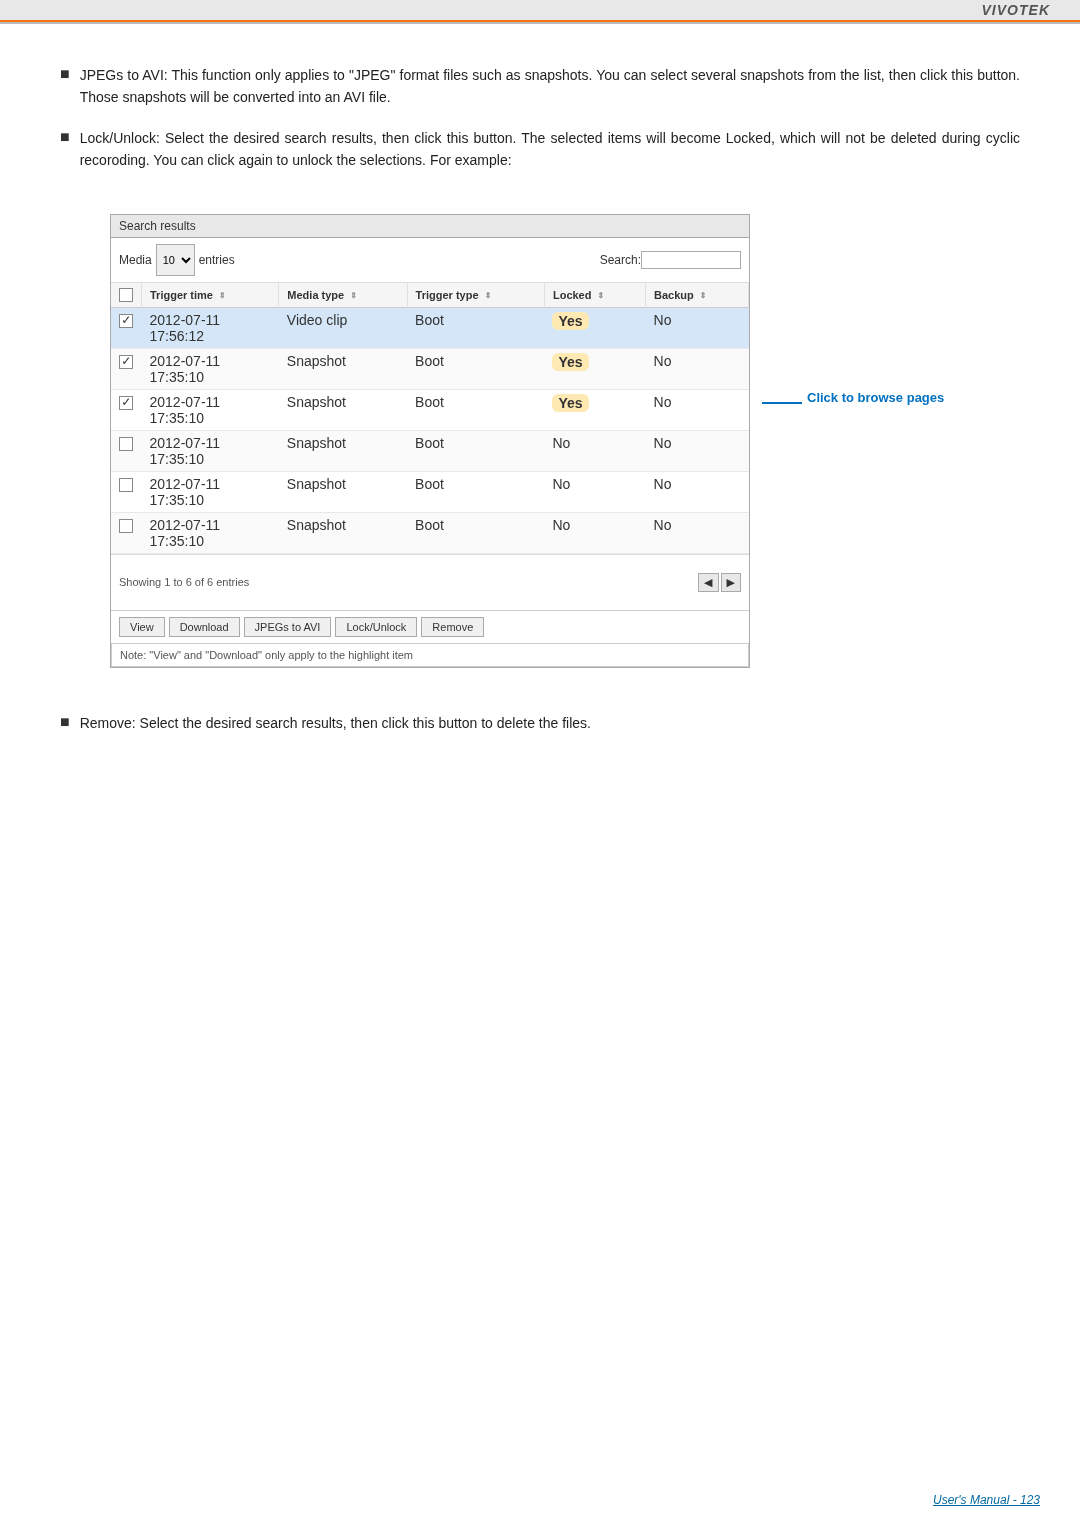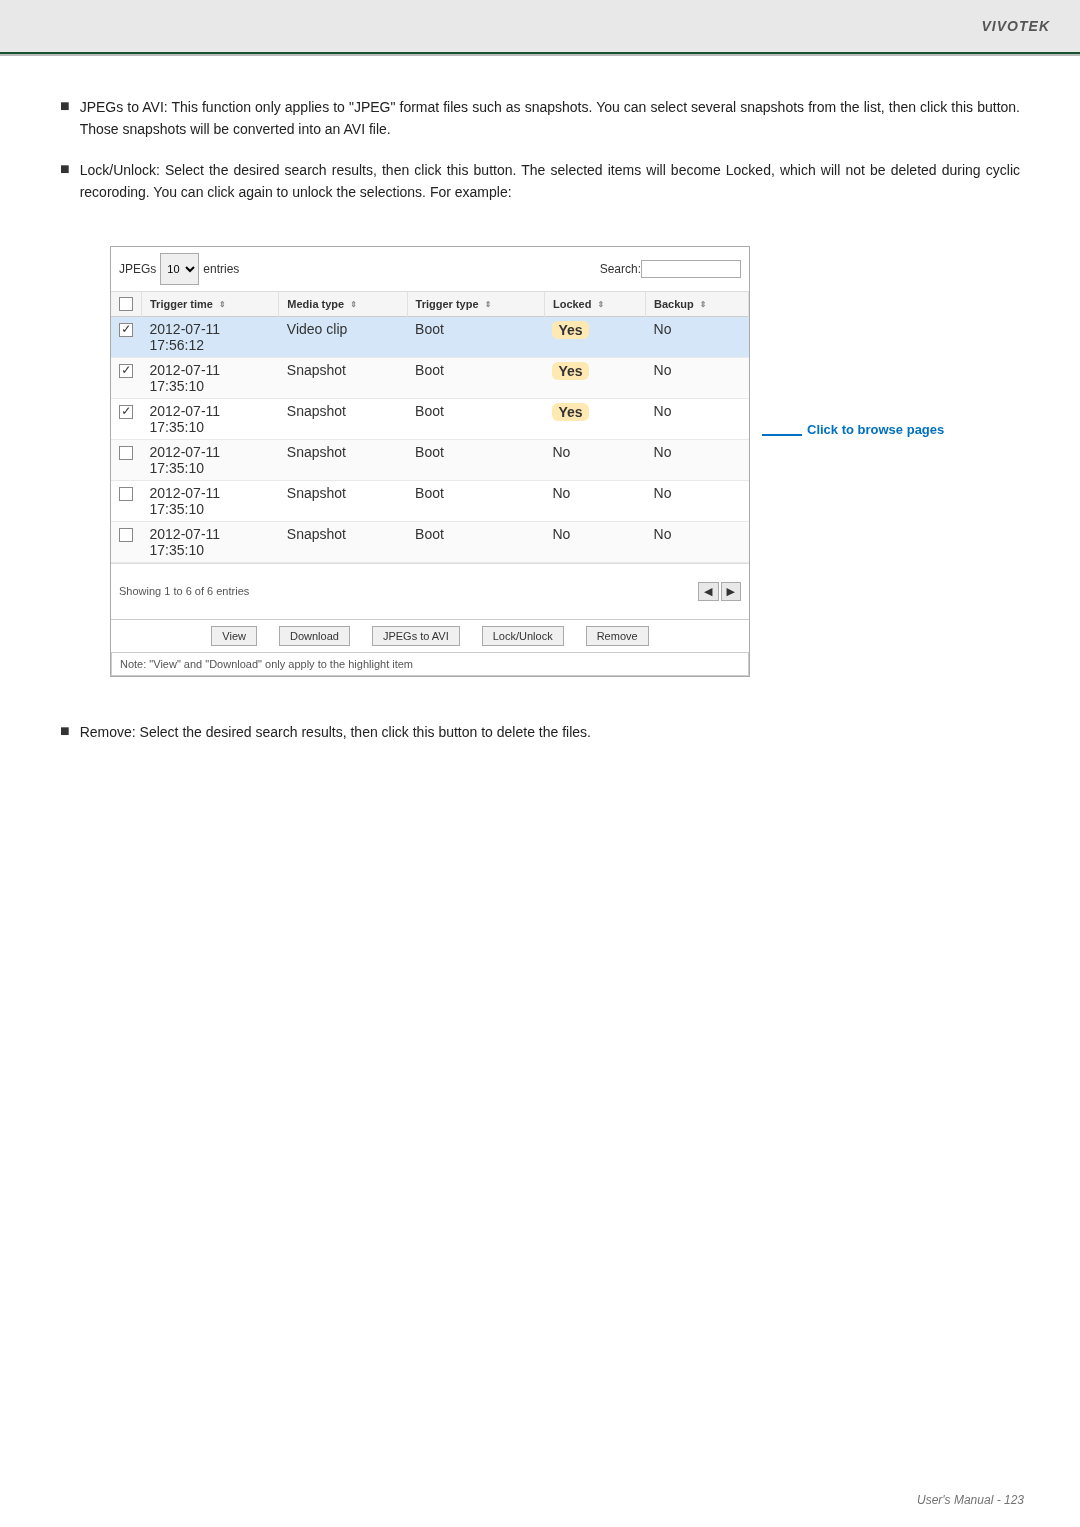"VIVOTEK" .top-bar { border-bottom: 2px solid #14532d -> 2px solid #f97316; height: 54px -> 22px }
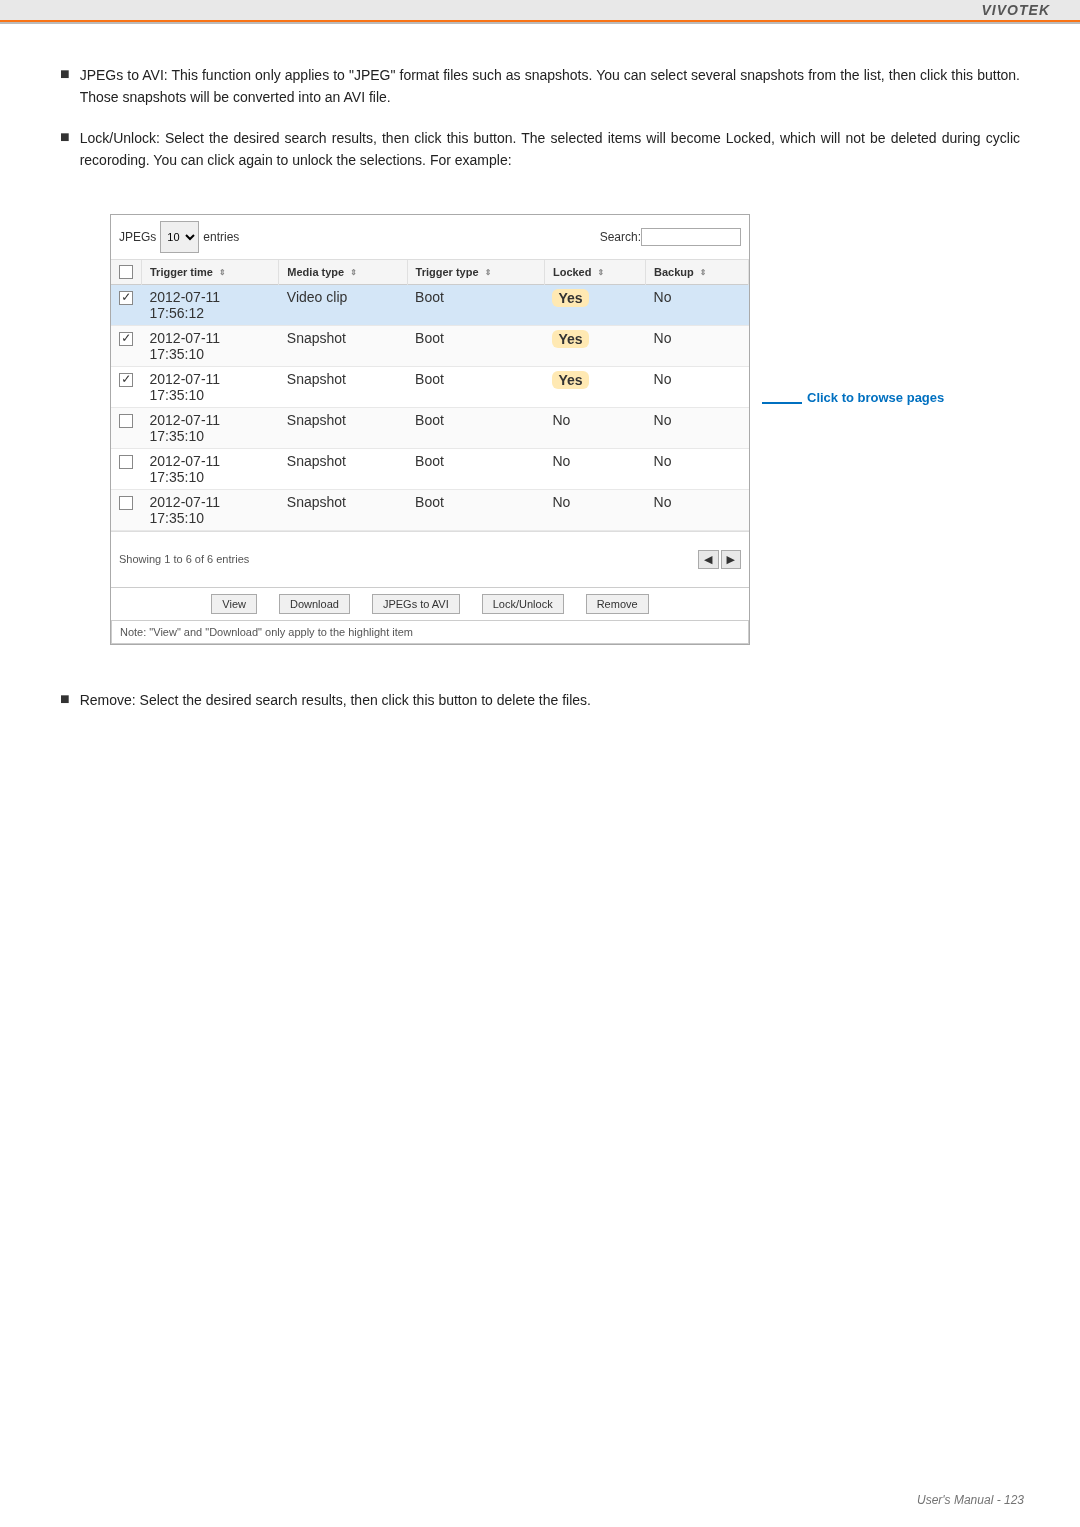"Search results" div.search-results-title { html: none -> <div>Search results</div> }
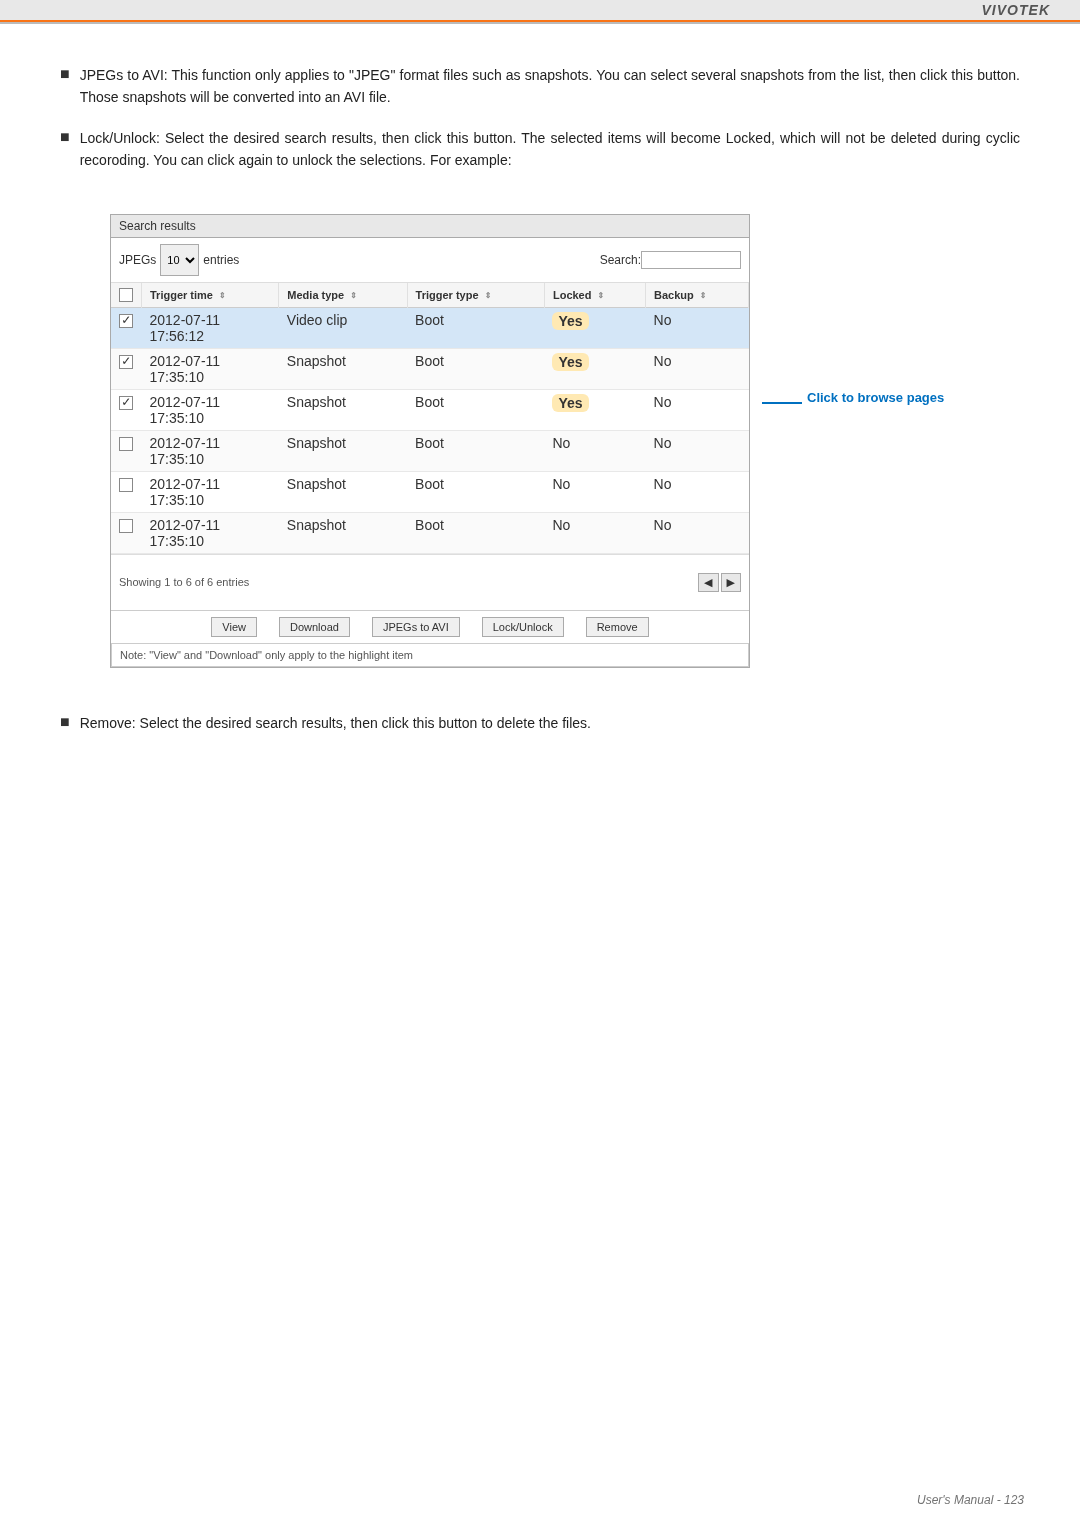"JPEGs" span { text: JPEGs -> Media }
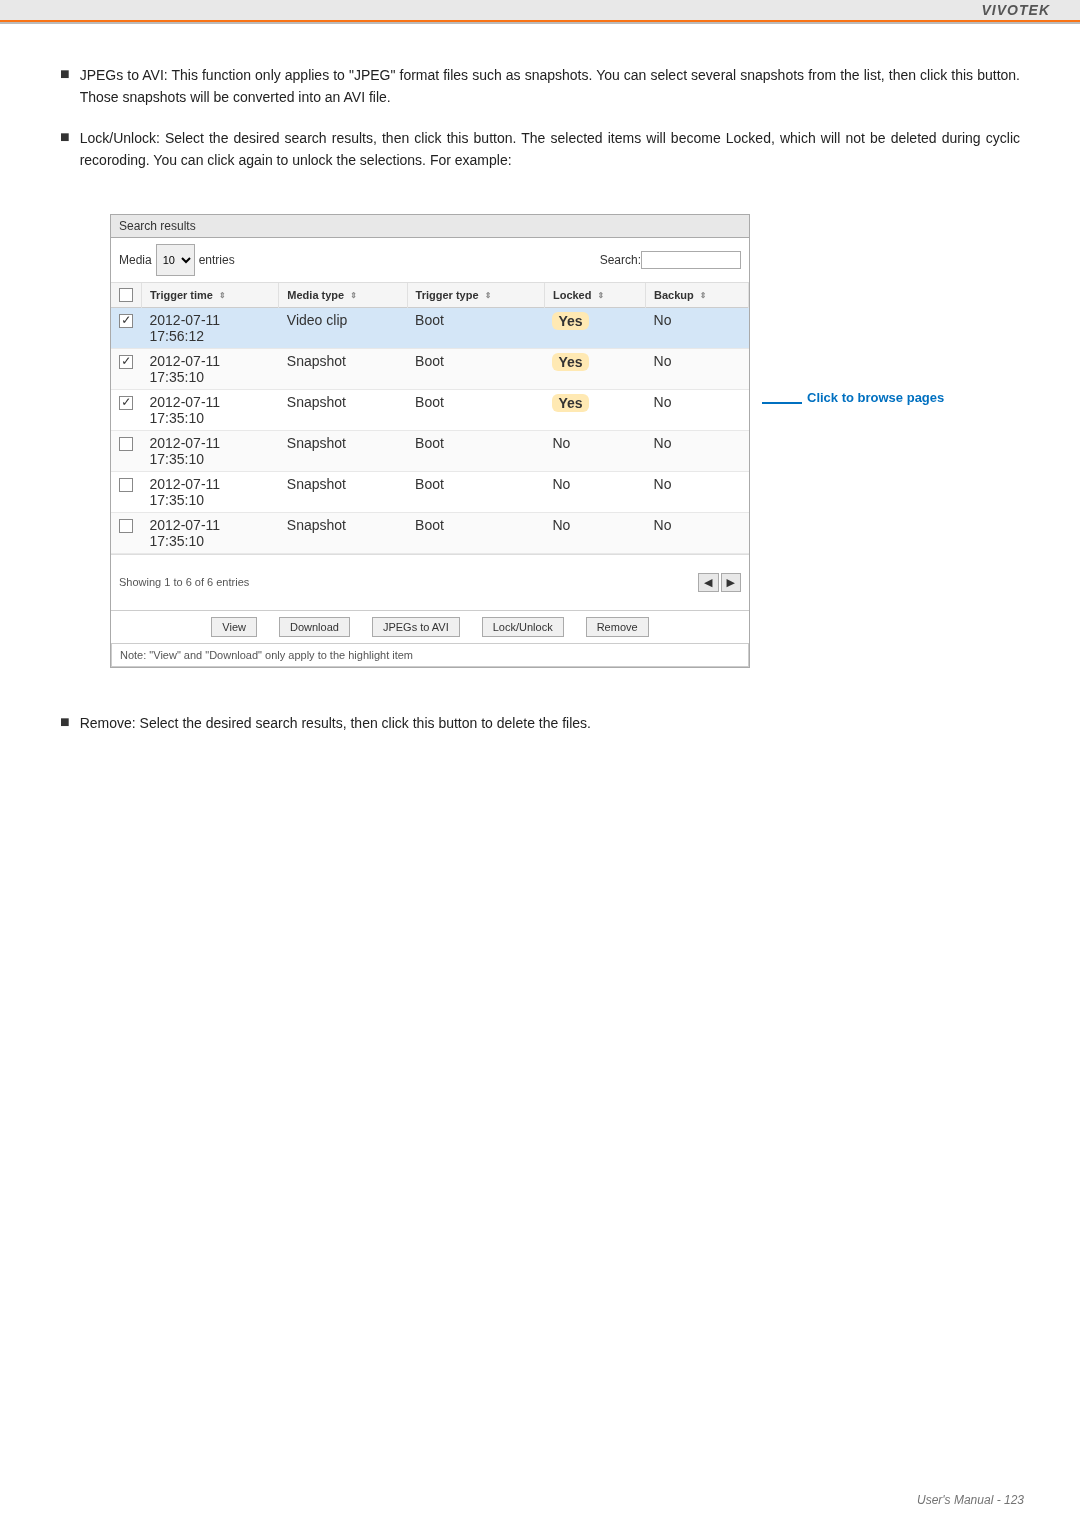"View" .action-buttons { gap: 22px -> 4px; justify-content: center -> none }
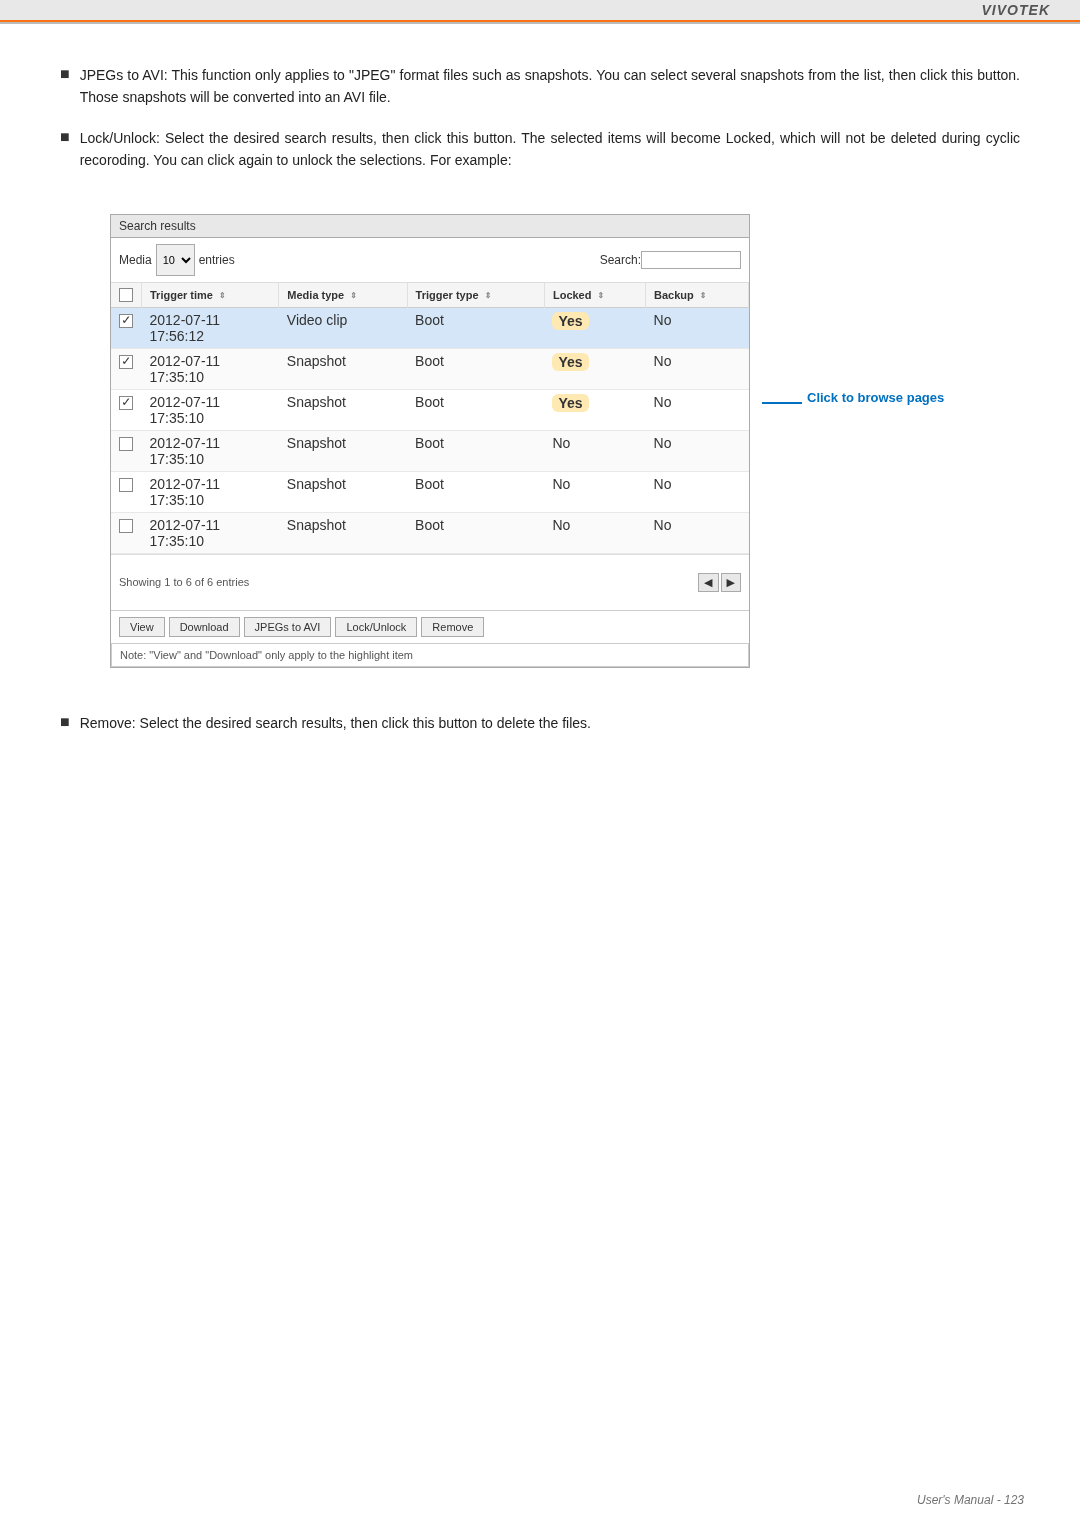"User's Manual - 123" .bottom-bar { color: #737373 -> #0369a1; right: 56px -> 40px; text-decoration: none -> underline }
